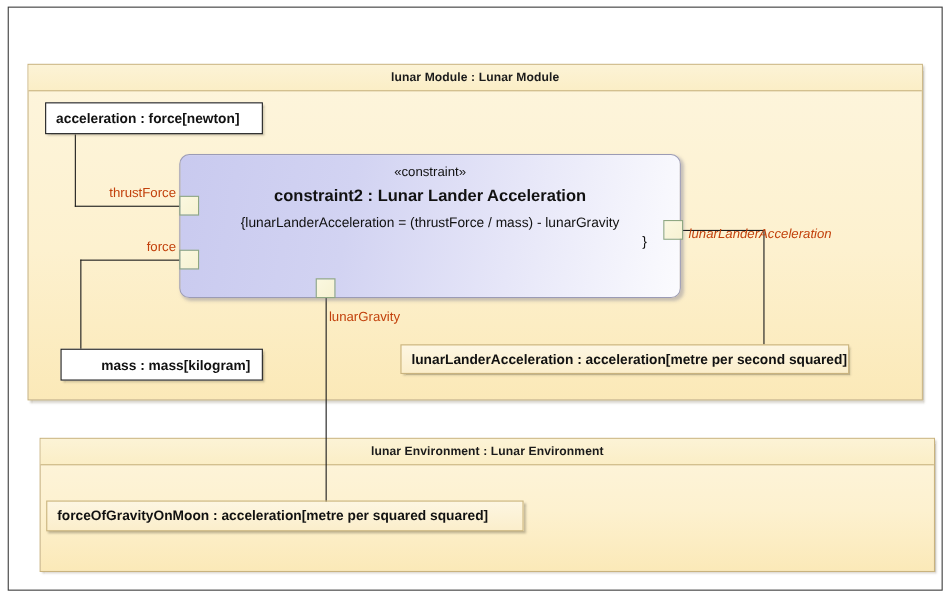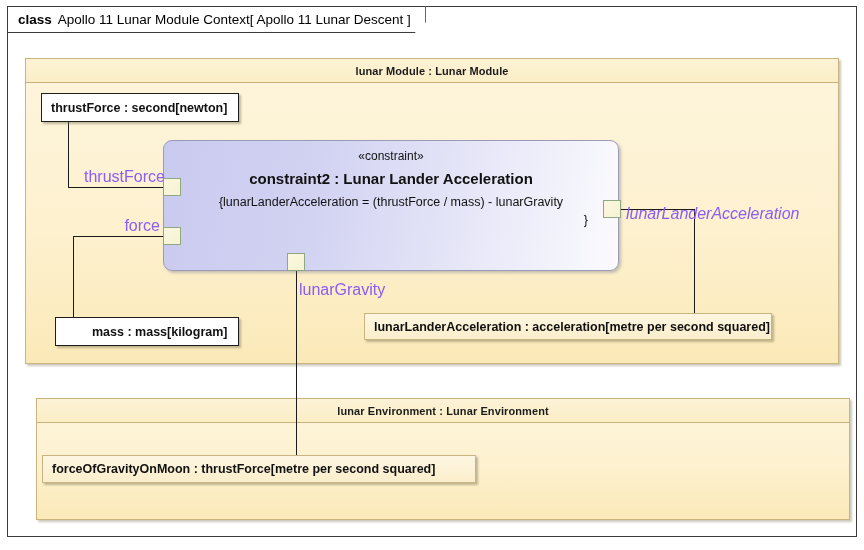"class" div.frame-tab { html: <div> <span>class</span> <span>Apollo 11 Lunar Module Context</span> <span>[ Apollo 11 Lunar Descent ]</span> </div> -> none }
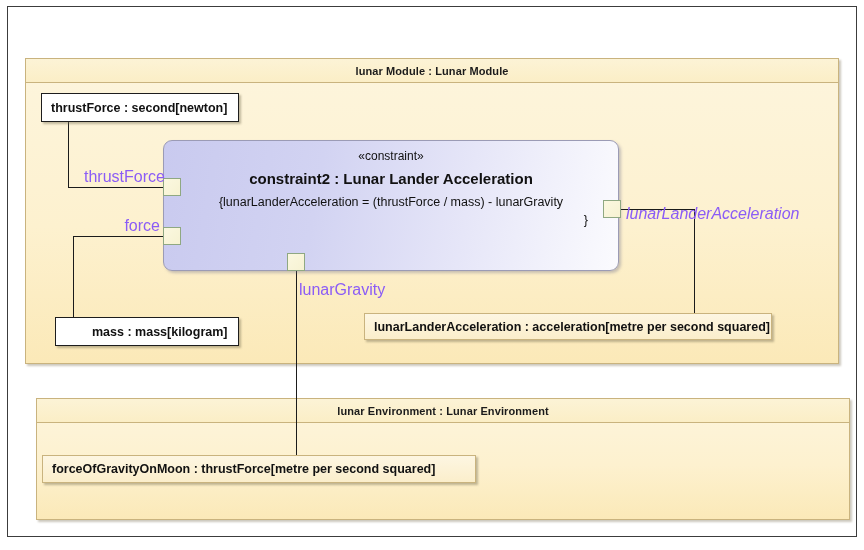"thrustForce : second[newton]" span { text: thrustForce : second -> acceleration : force }
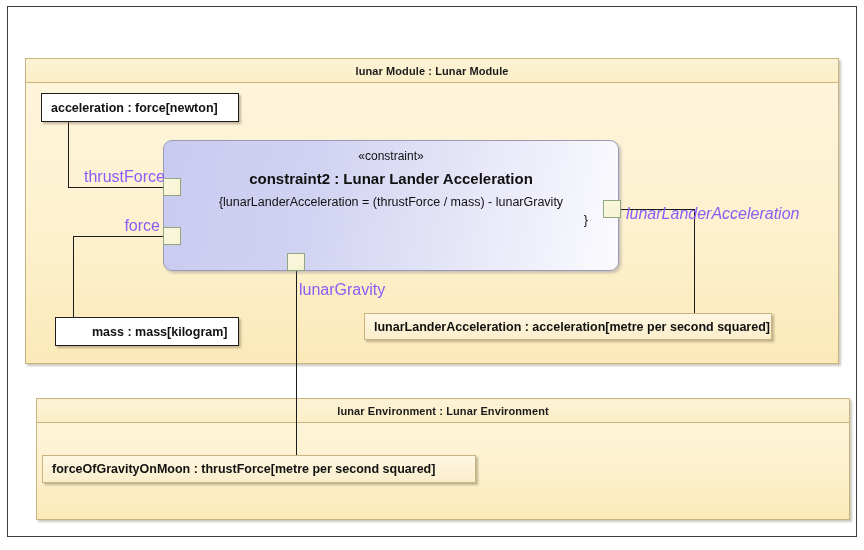"thrustForce" .clabel { color: #8b5cf6 -> #c2410c; font-size: 16px -> 12px }
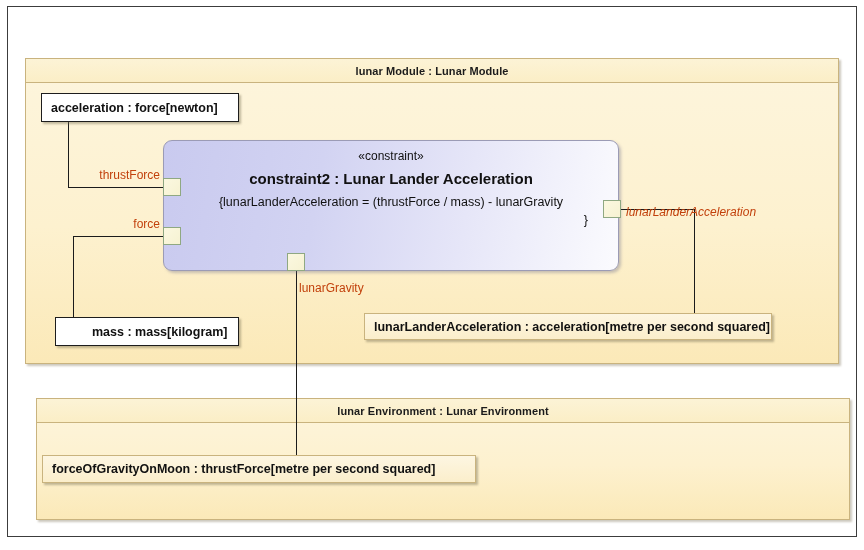"forceOfGravityOnMoon : thrustForce[metre" span { text: thrustForce[metre per second -> acceleration[metre per squared }
